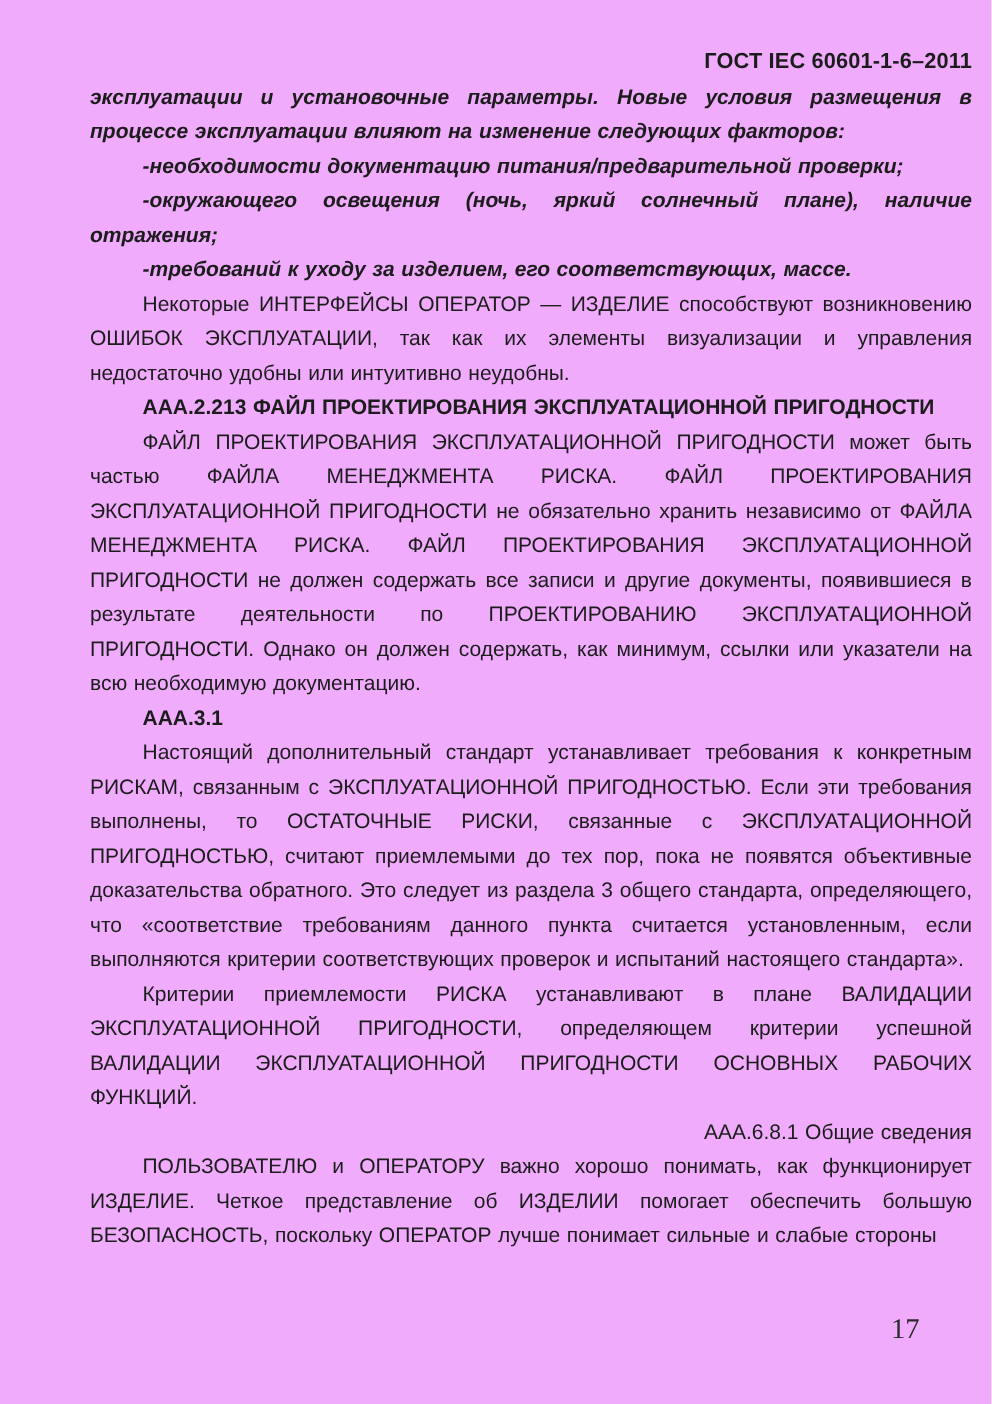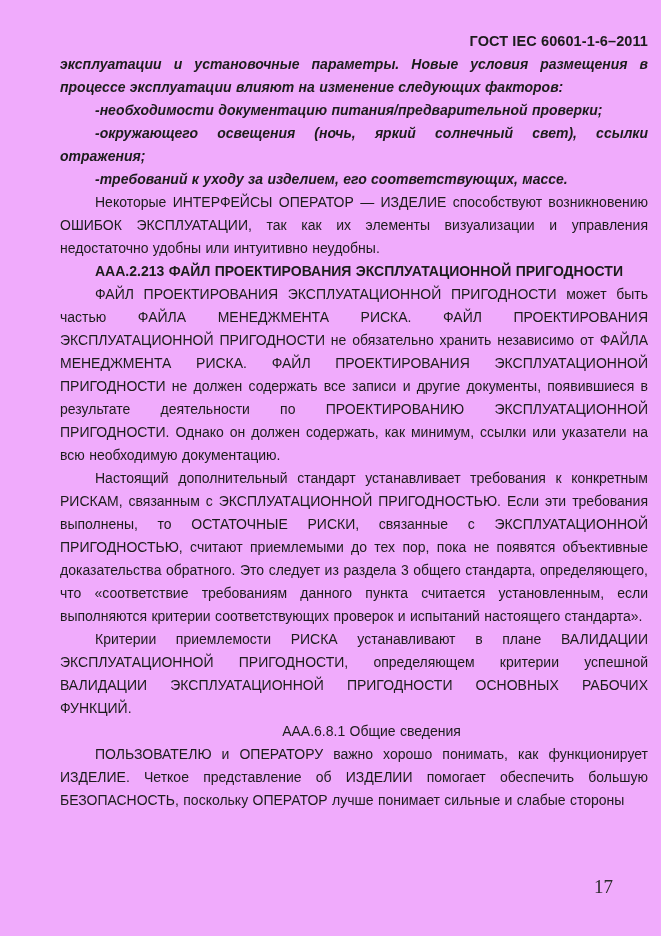"-окружающего освещения (ночь, яркий" p.bold-italic { text: свет), ссылки -> плане), наличие }
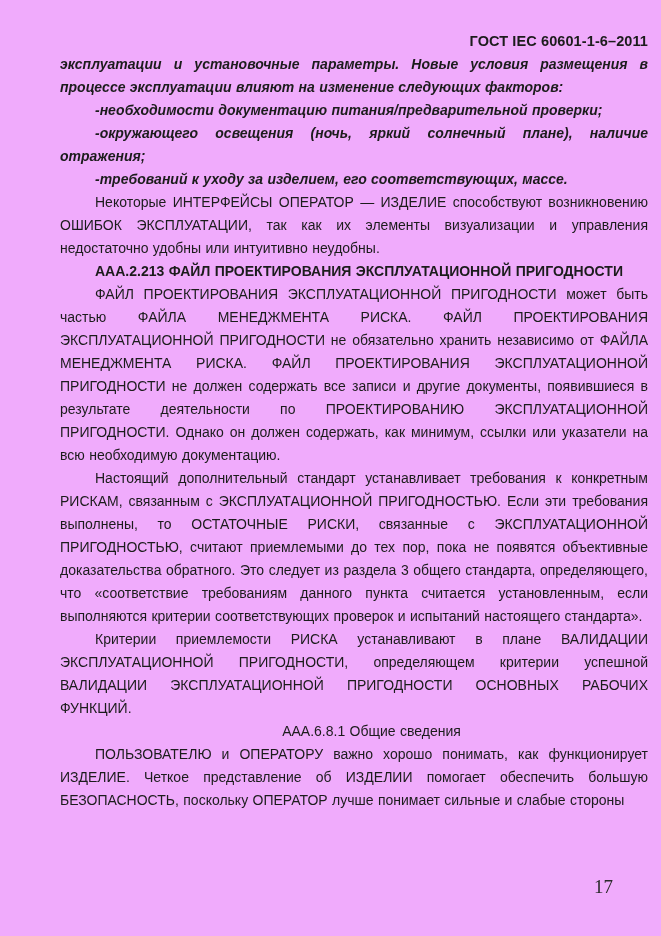"ААА.3.1" p.heading { html: none -> <p>ААА.3.1</p> }
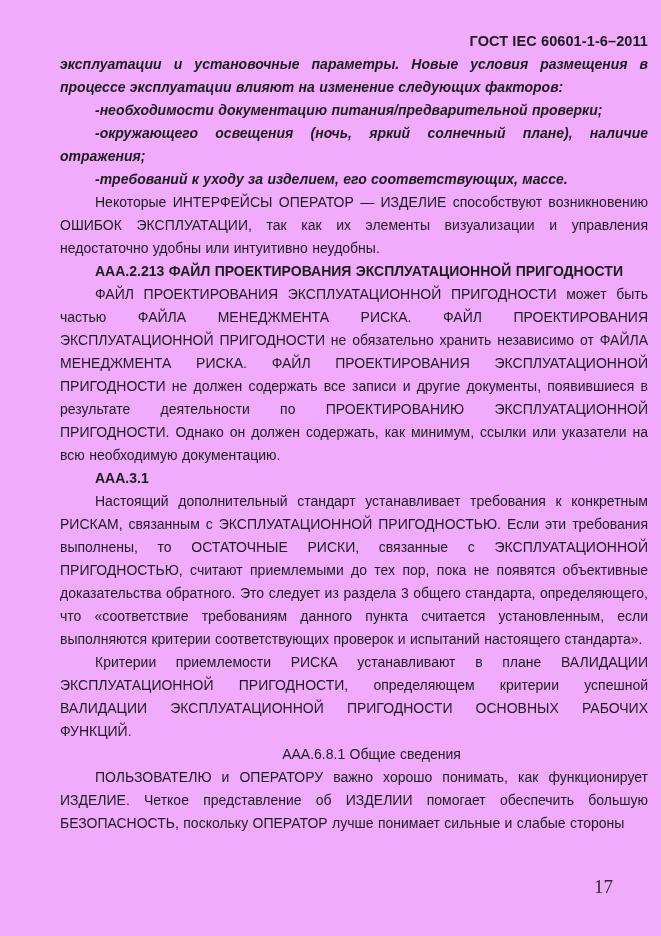"ААА.6.8.1 Общие сведения" .plain-heading { text-align: center -> right }
